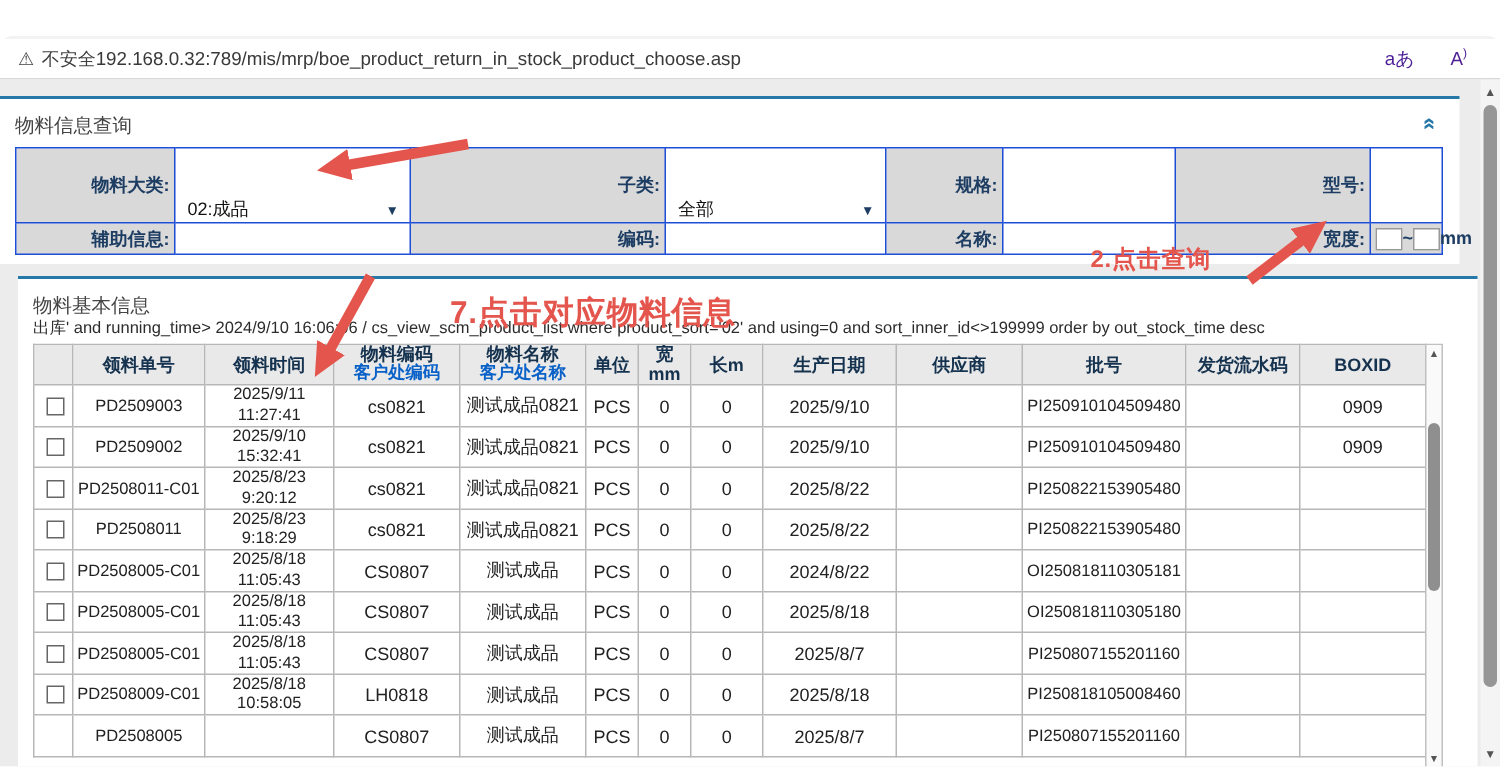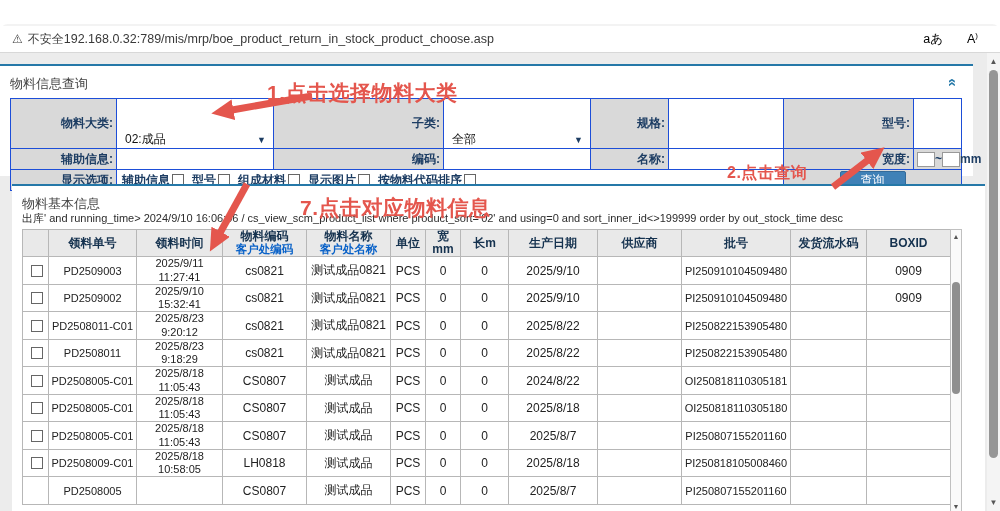"aあ" .addr-icons { color: #000000 -> #4c1d95 }
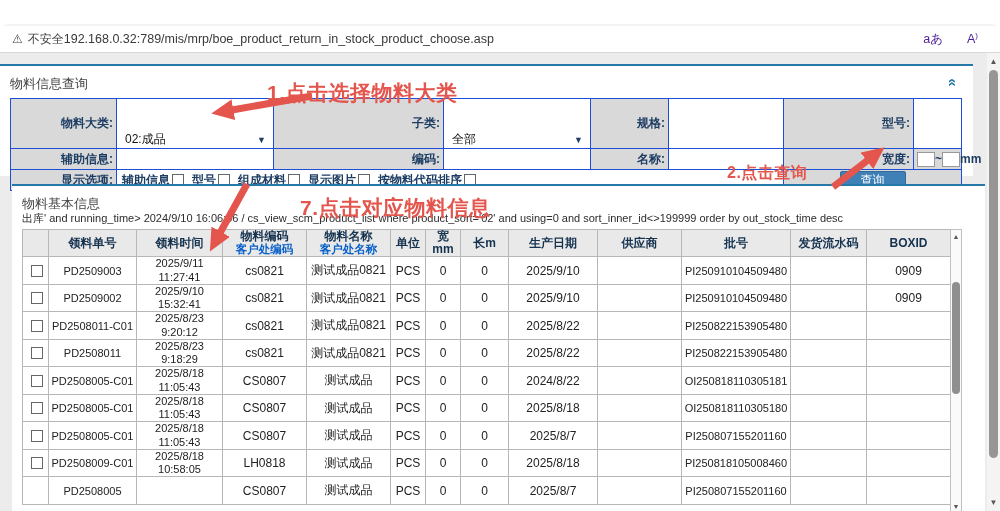"1.点击选择物料大类" div.anno { html: <div>1.点击选择物料大类</div> -> none }
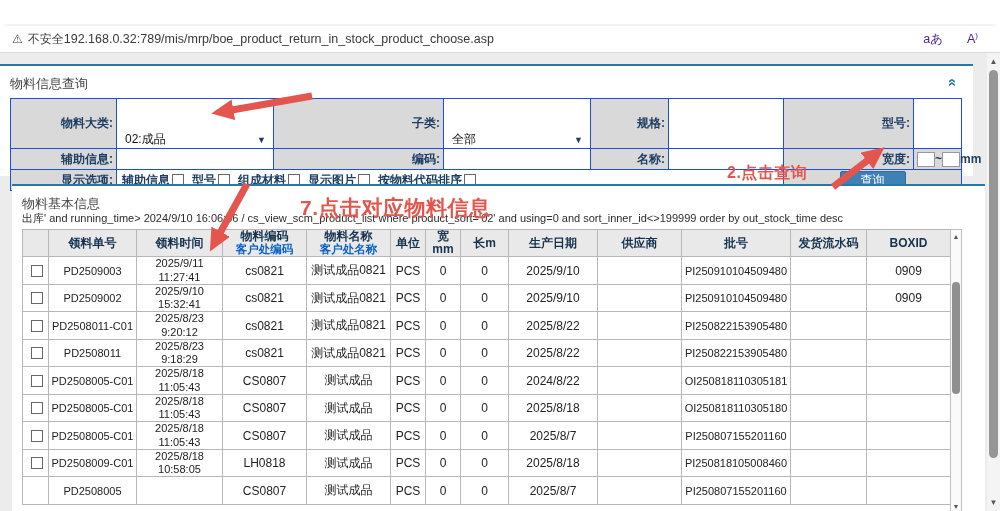"显示选项:" tr { html: <tr> <td>显示选项:</td> <td><span>辅助信息</span><span></span><span>型号</span><span></span><span>组成材料</span><span></span><span>显示图片</span><span></span><span>按物料代码排序</span><span></span></td> <td> <span>查询</span> </td> </tr> -> none }
